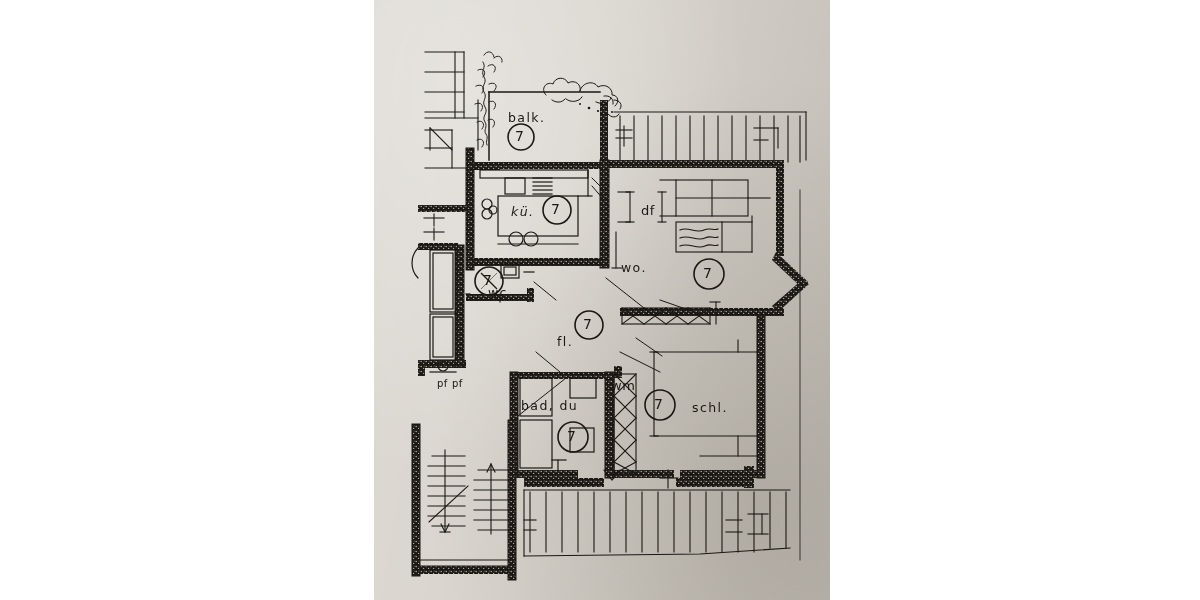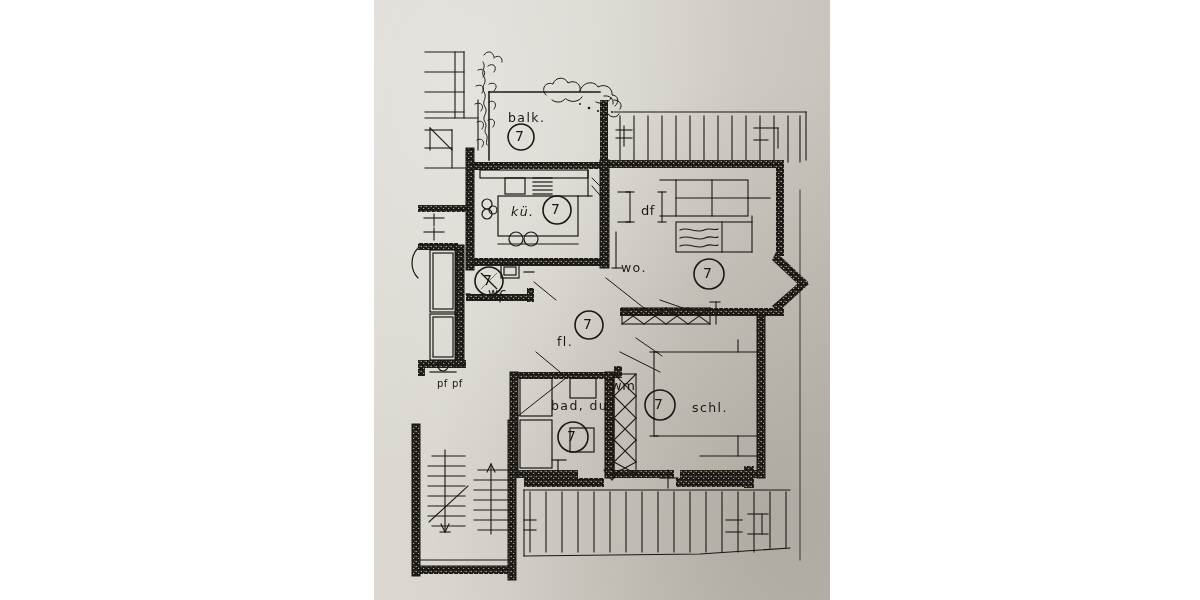"bad, du" div.lblbox { left: 551px -> 521px }
